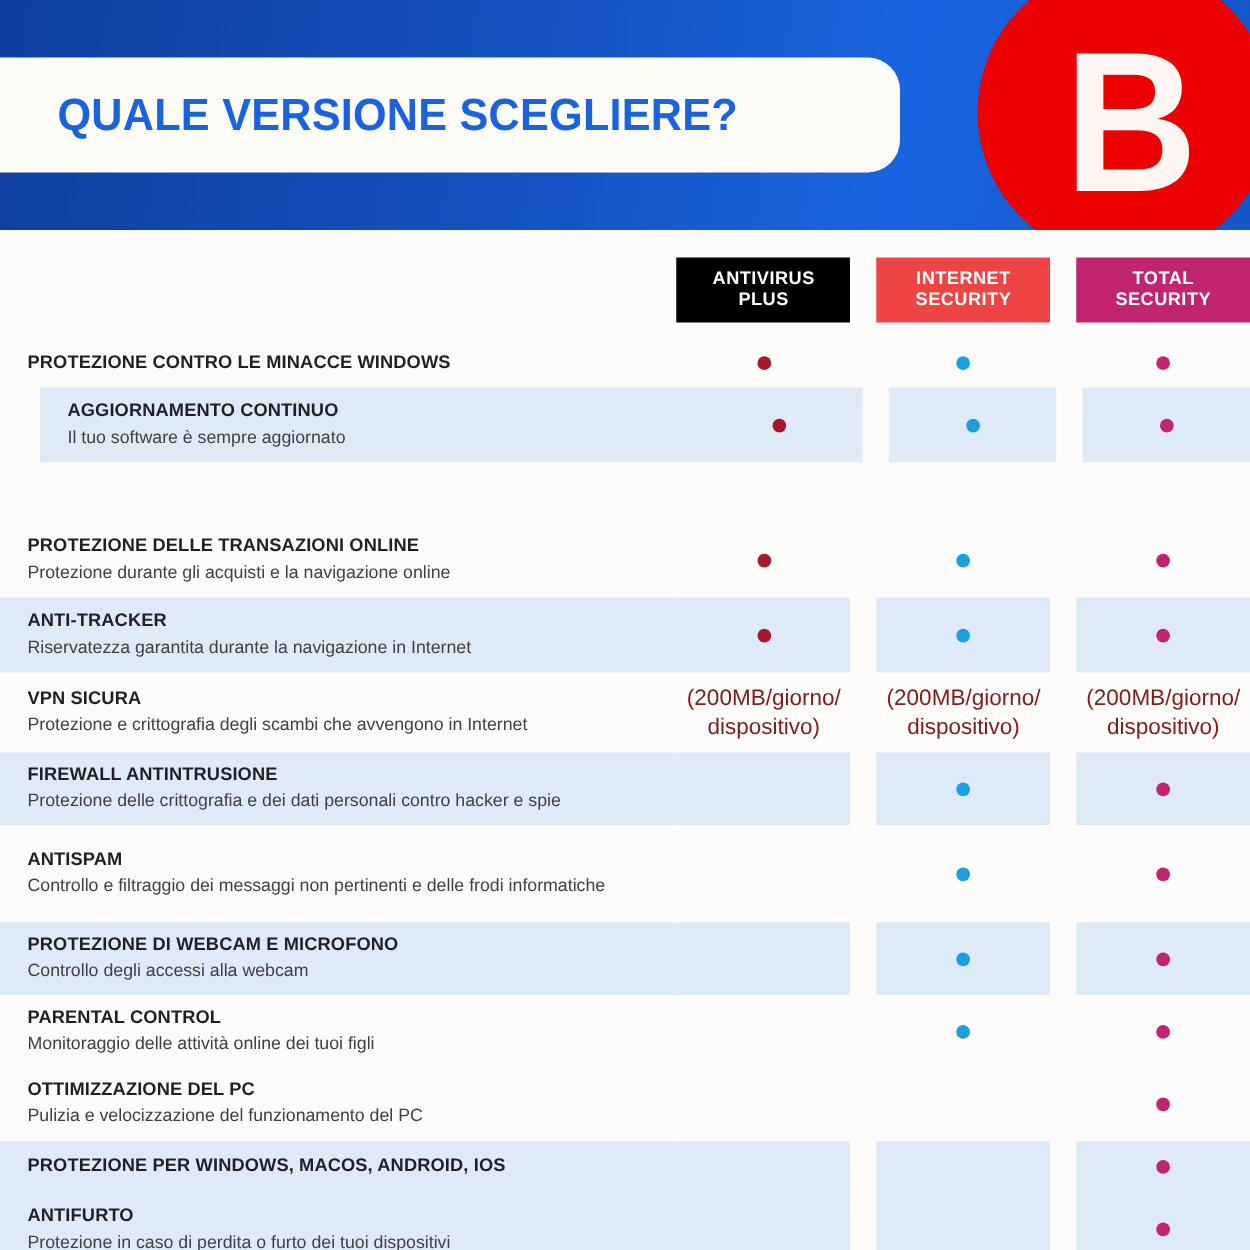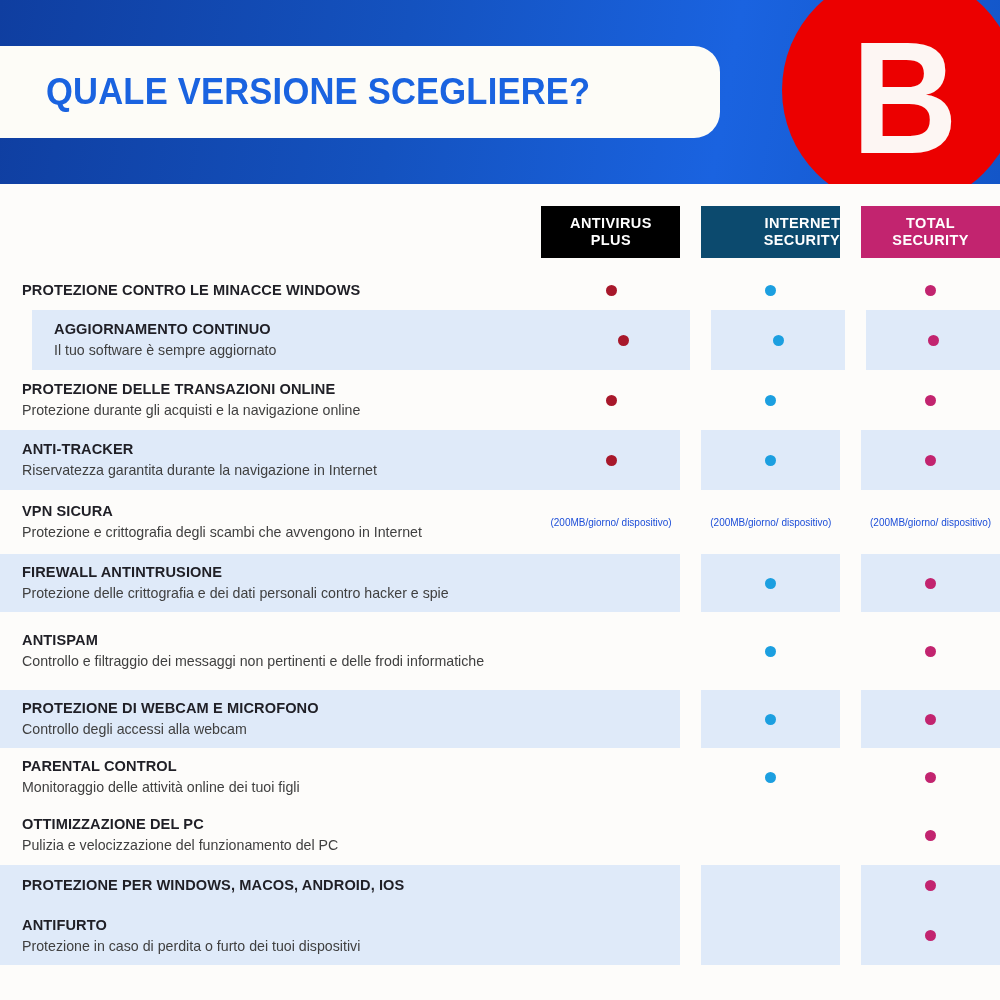"INTERNET" .ch-is { align-items: flex-end -> none; background: #0c4a6e -> #ef4444 }
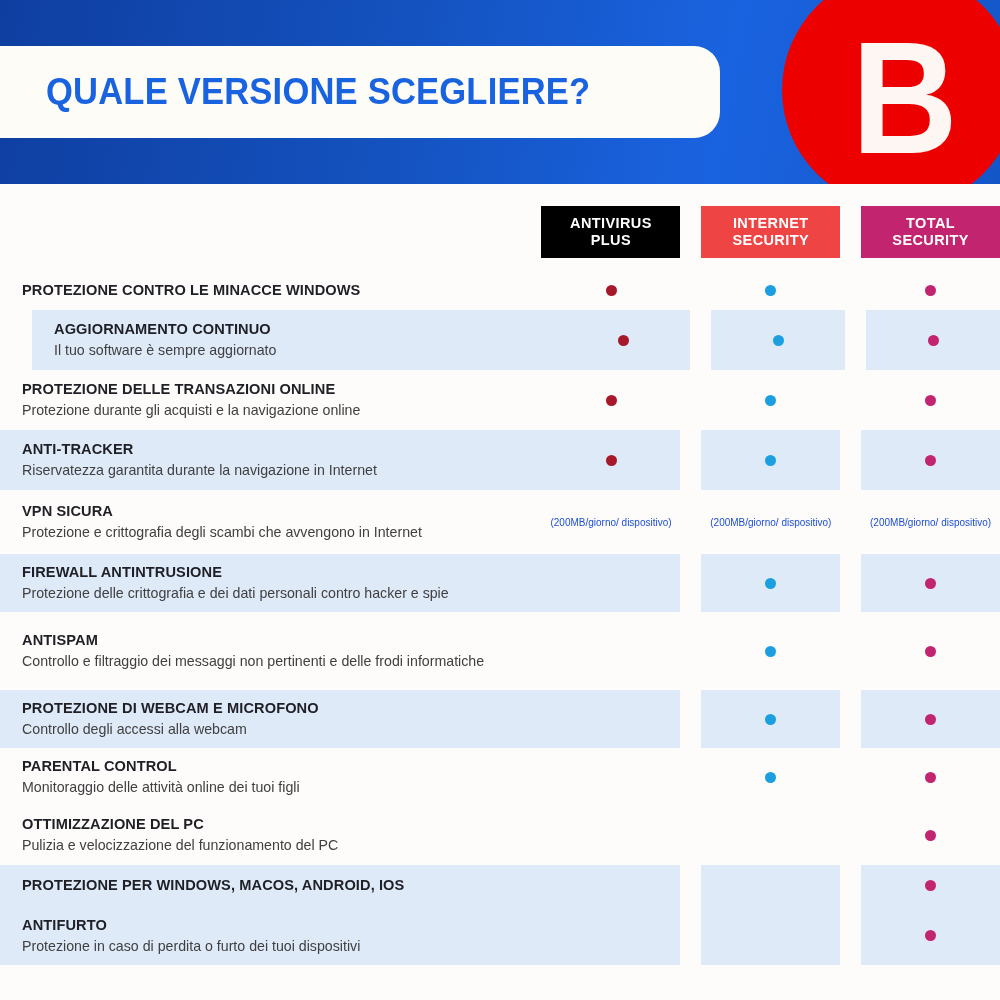"PROTEZIONE DELLE TRANSAZIONI ONLINE" div.row { margin-top: none -> 48px }
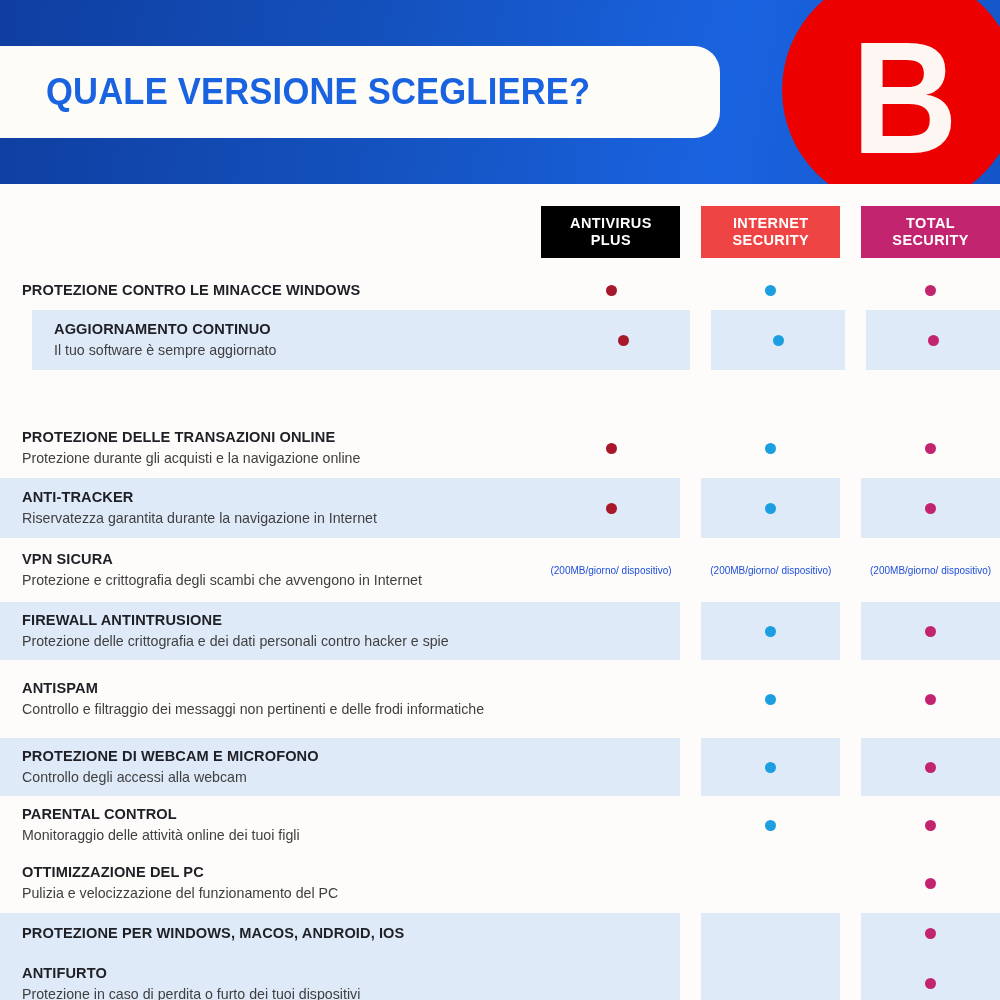"(200MB/giorno/ dispositivo)" .cell-text { color: #1d4ed8 -> #7f1d1d; font-size: 10px -> 18px }
